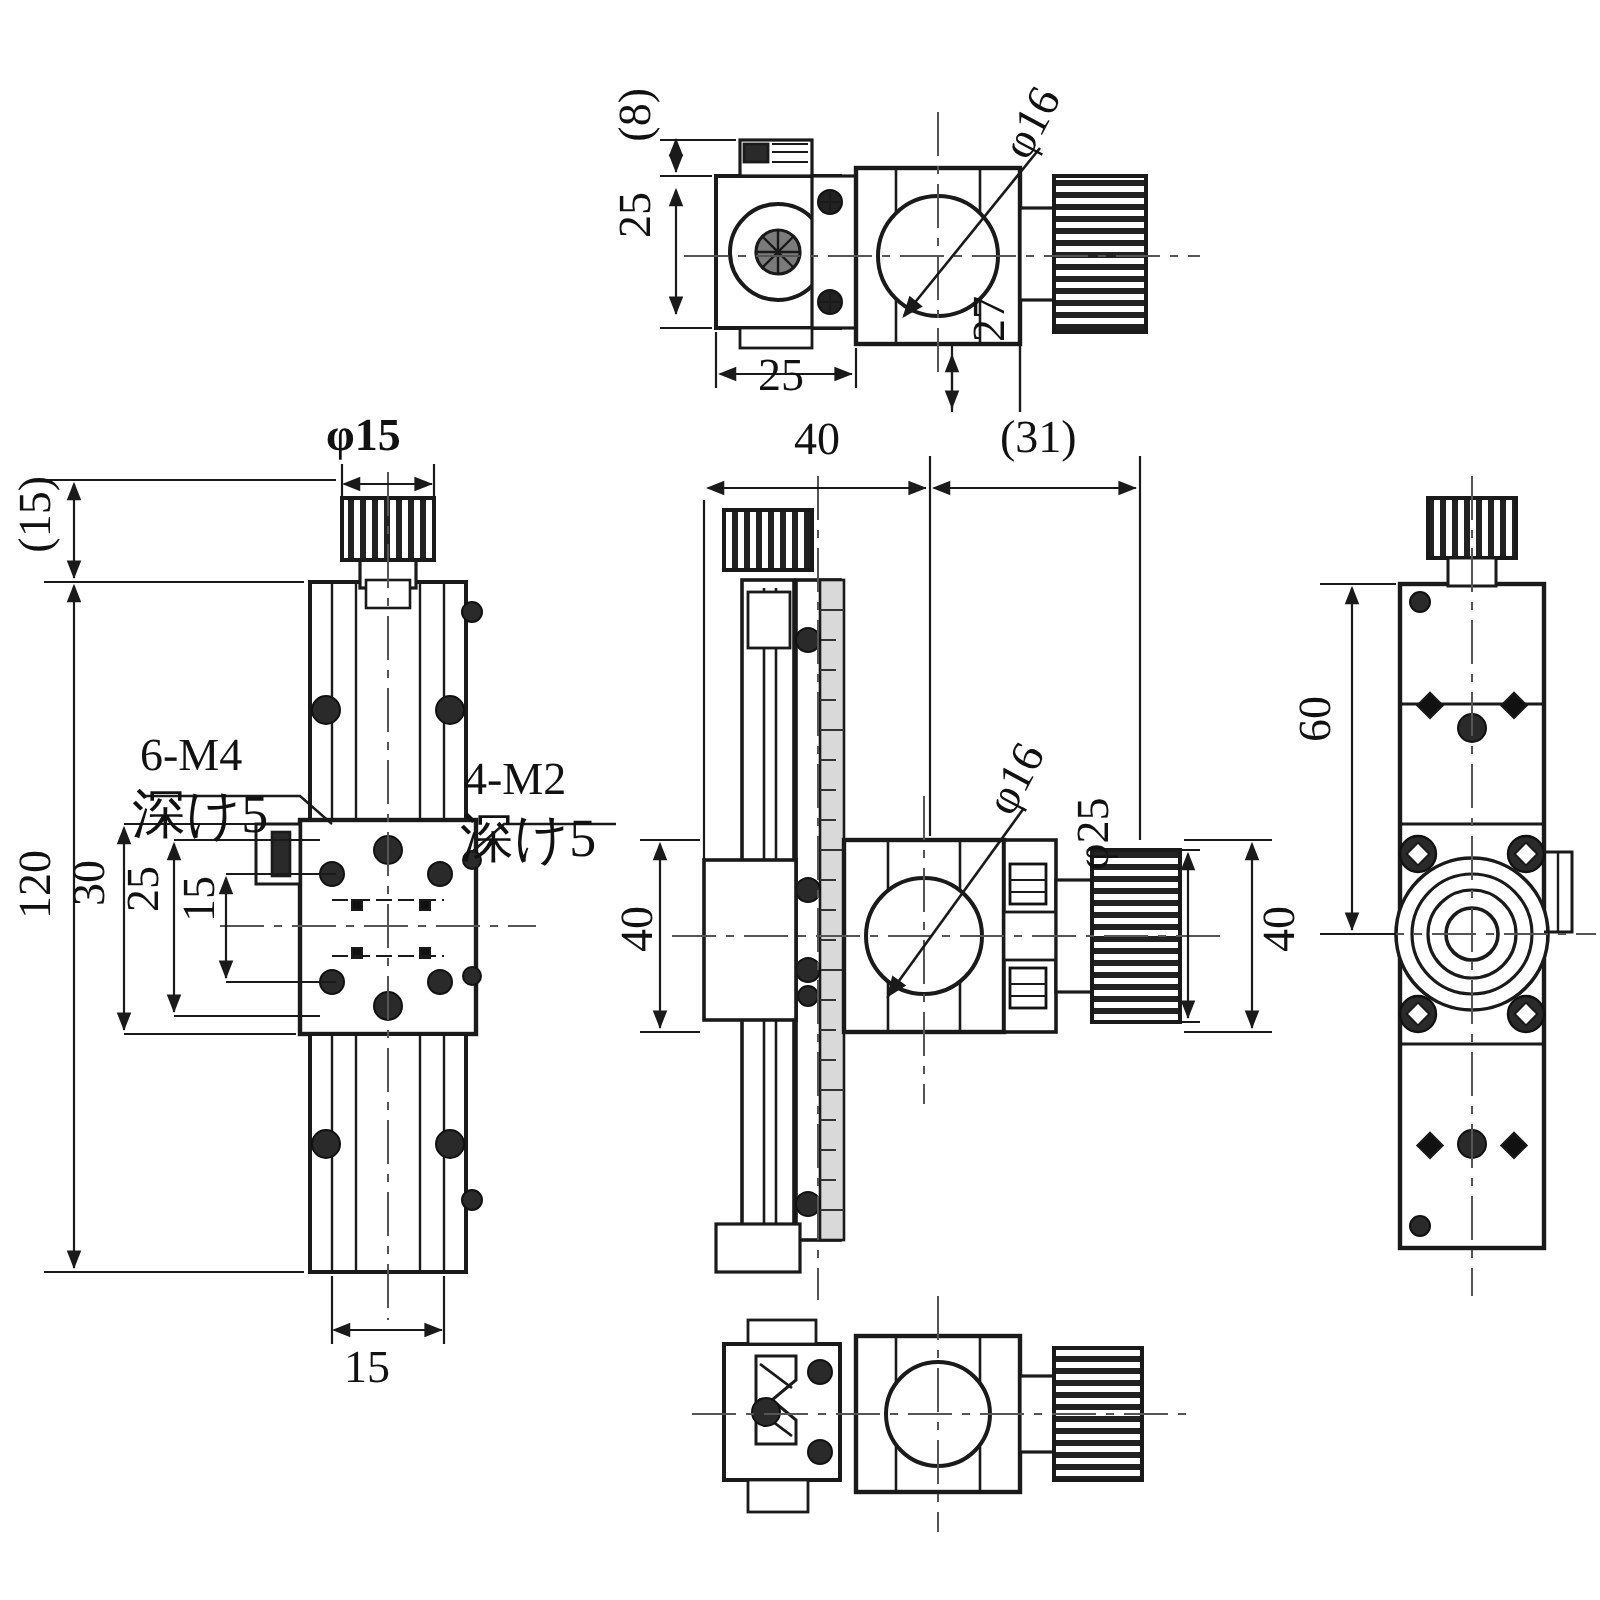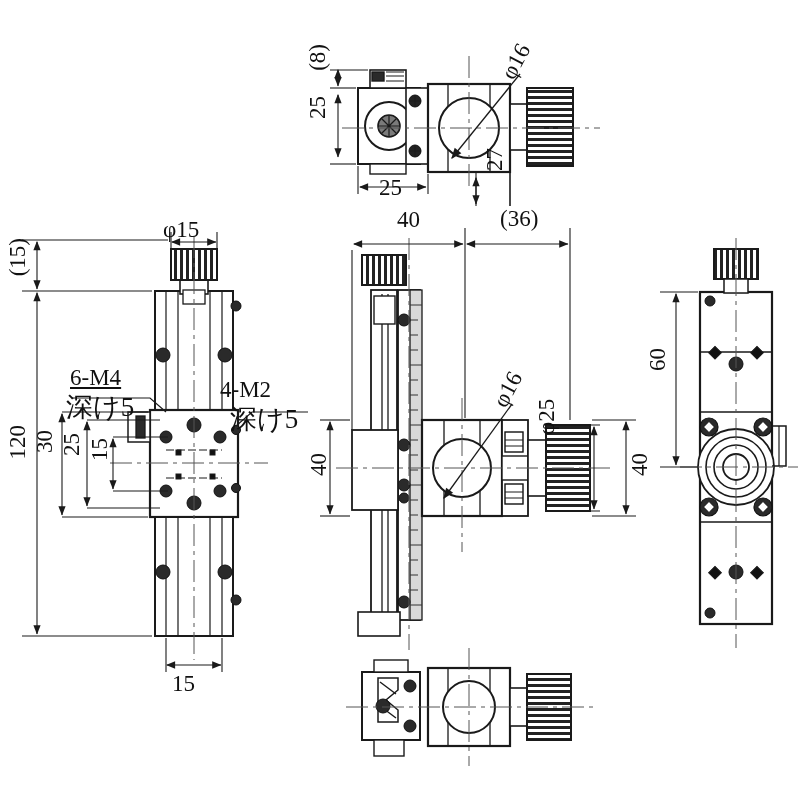"φ15" div.lbl { font-weight: none -> bold; top: 218px -> 206px }
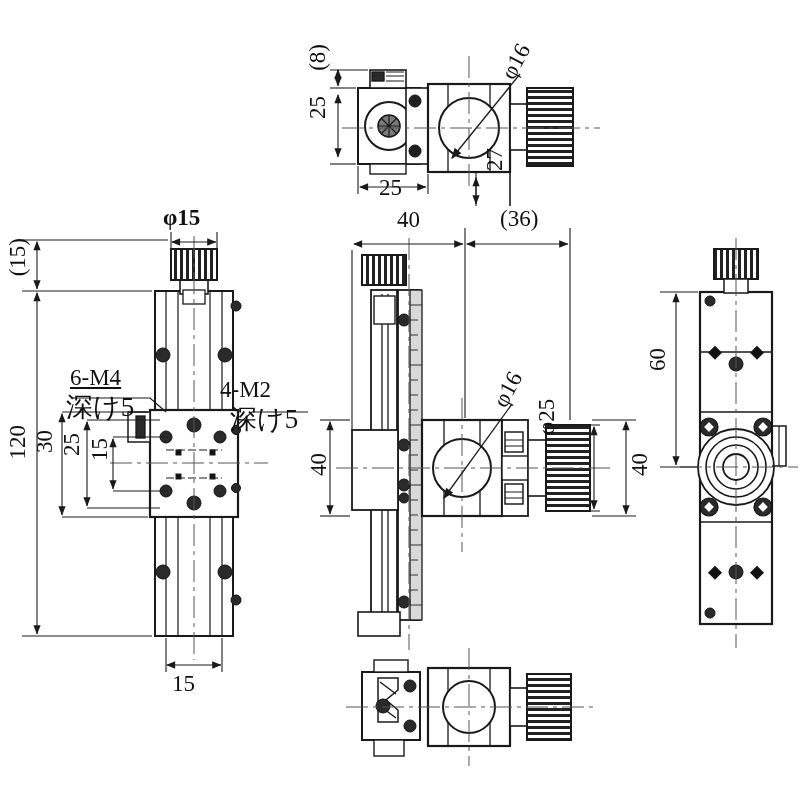"(36)" div.lbl { text: 36 -> 31 }
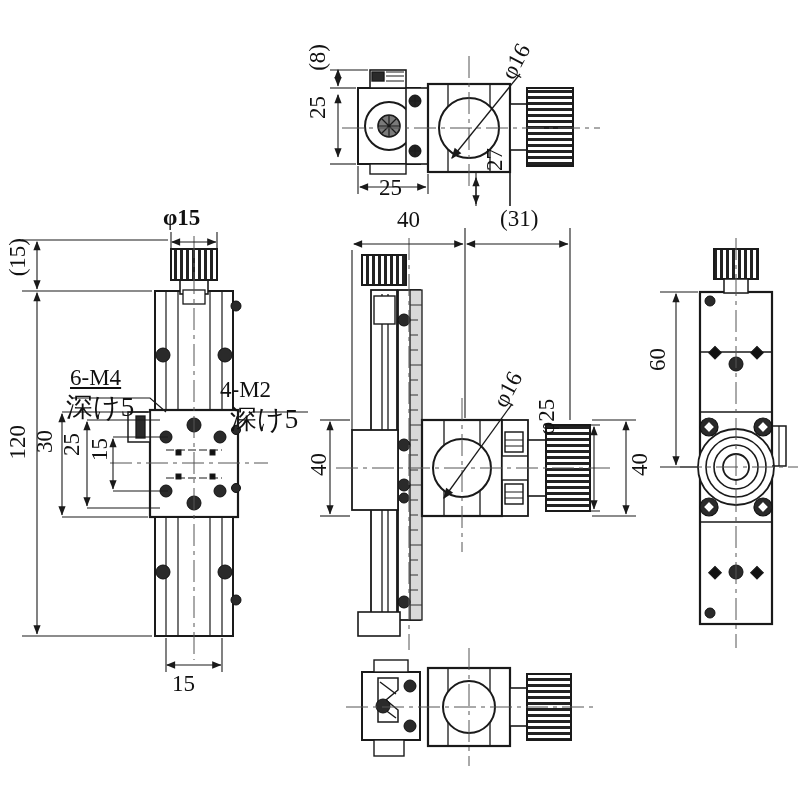"6-M4" div.lbl { text-decoration: underline -> none }
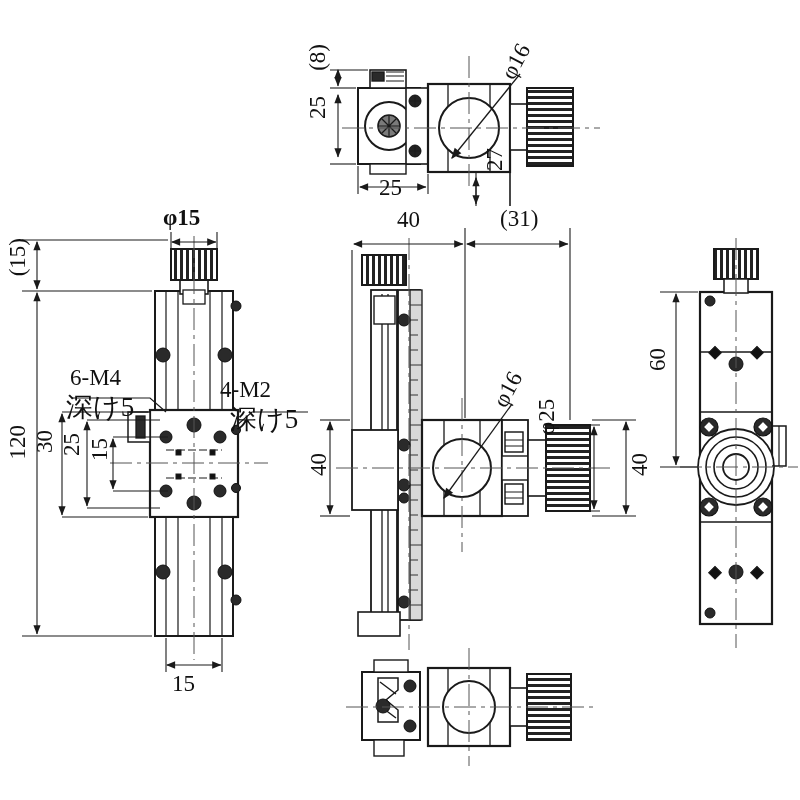"4-M2" div.lbl { left: 220px -> 232px }
